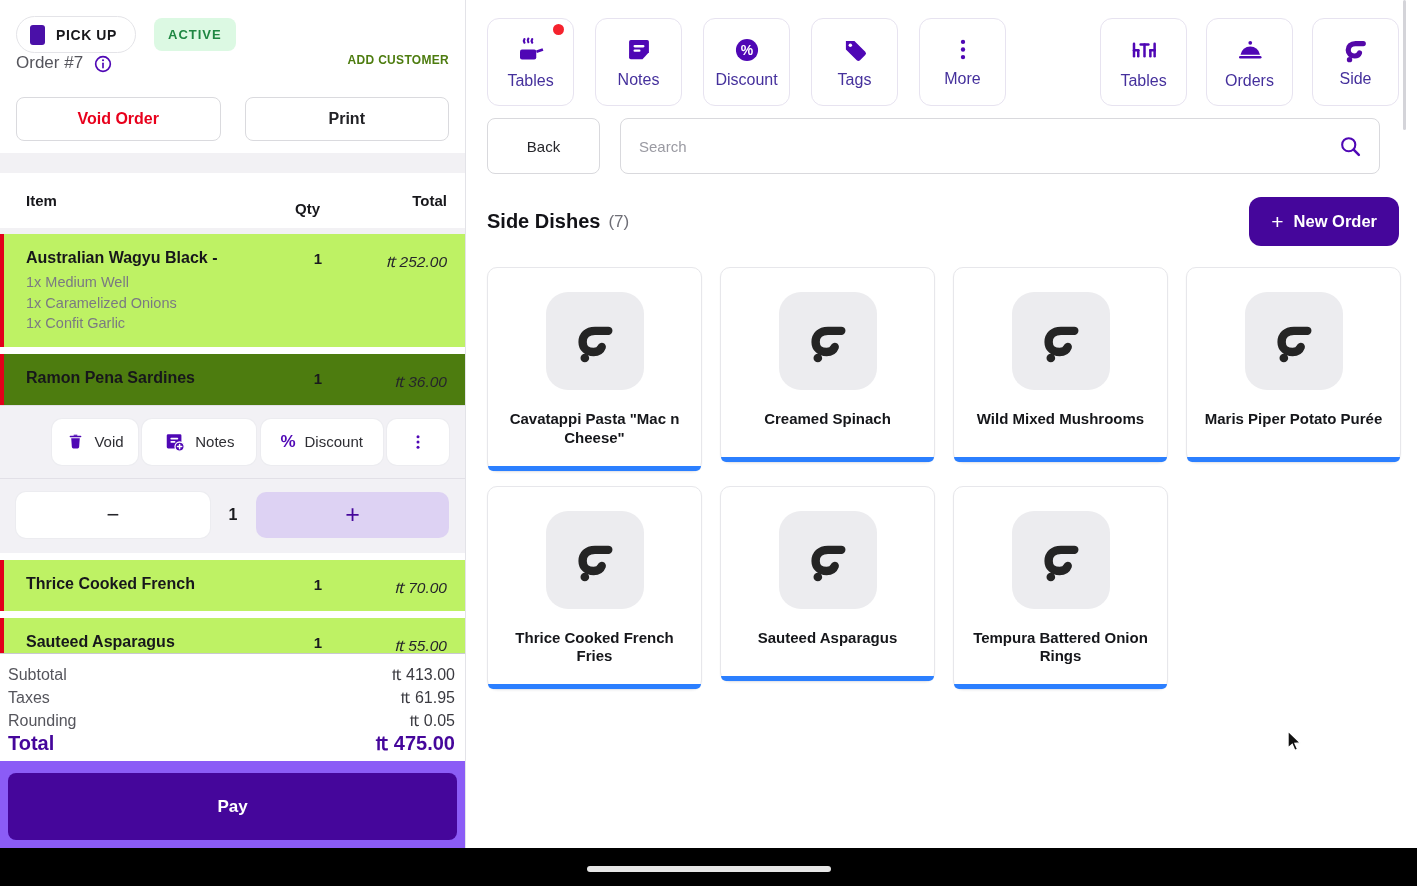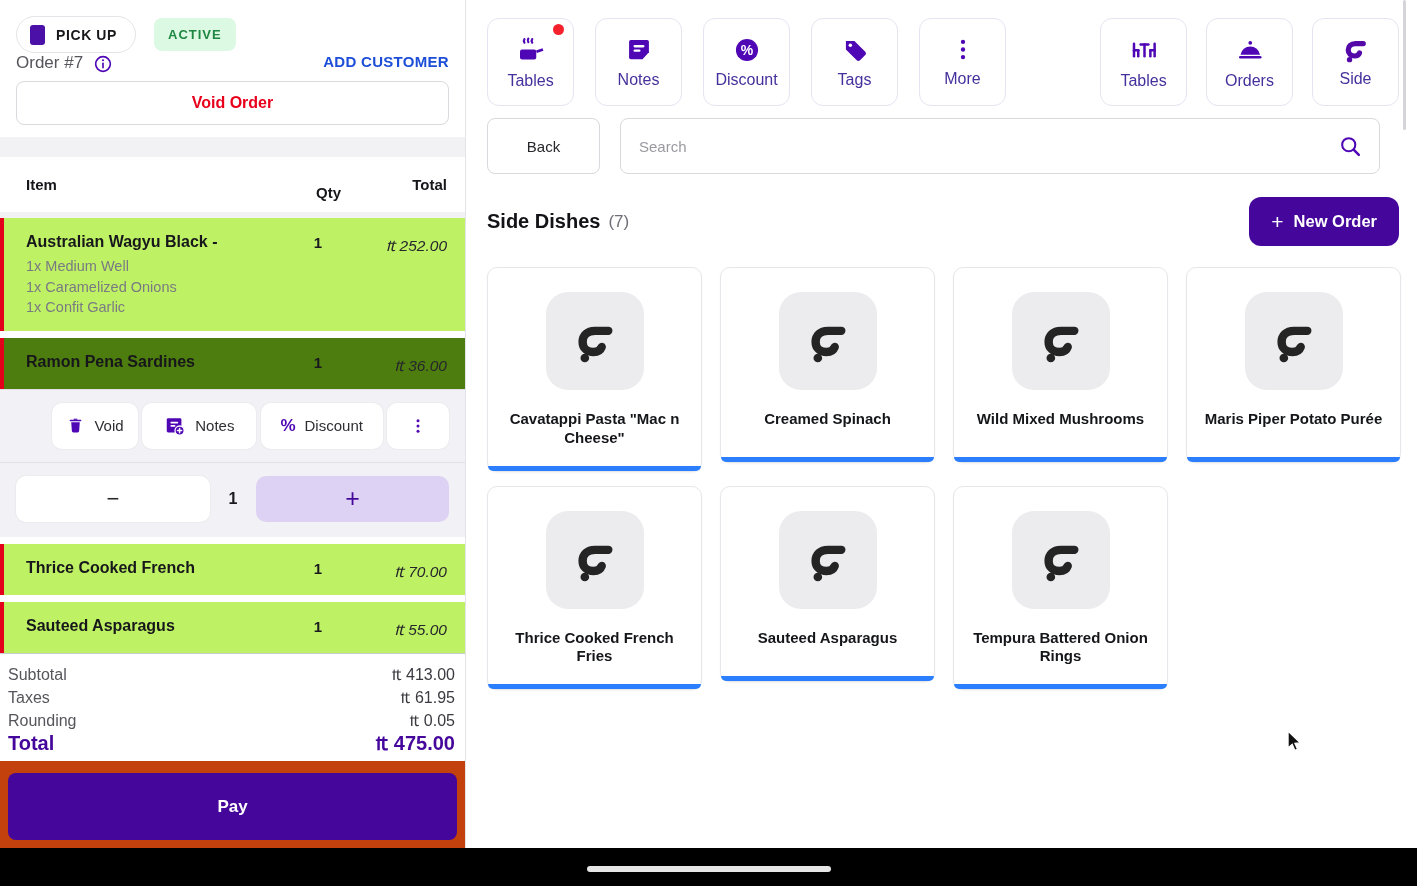"ADD CUSTOMER" .add-customer { color: #1d4ed8 -> #4d7c0f; font-size: 15px -> 12px }
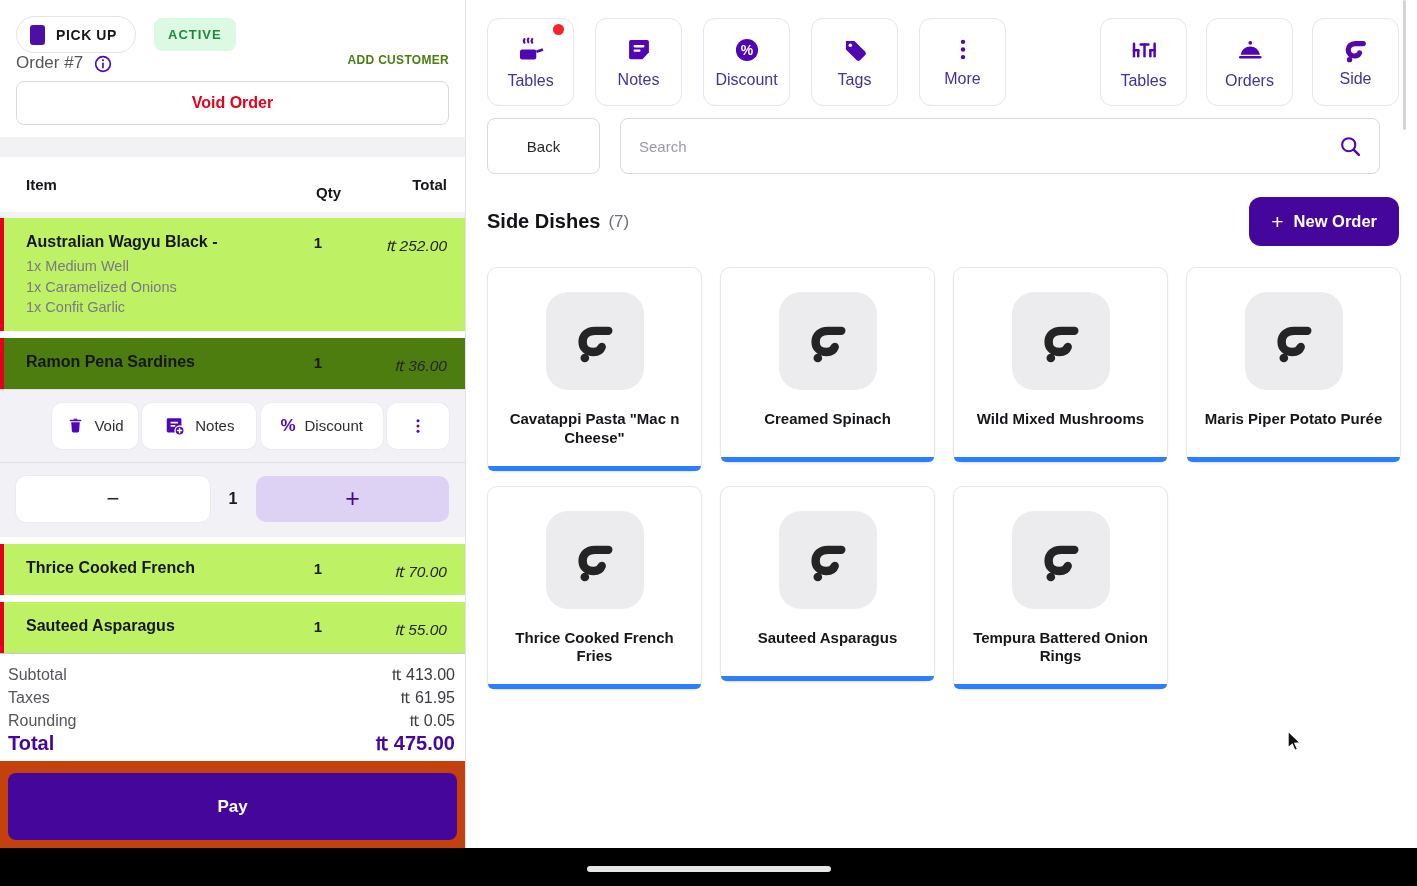"Void Order" .lp-row3 { margin-top: 6px -> 22px }
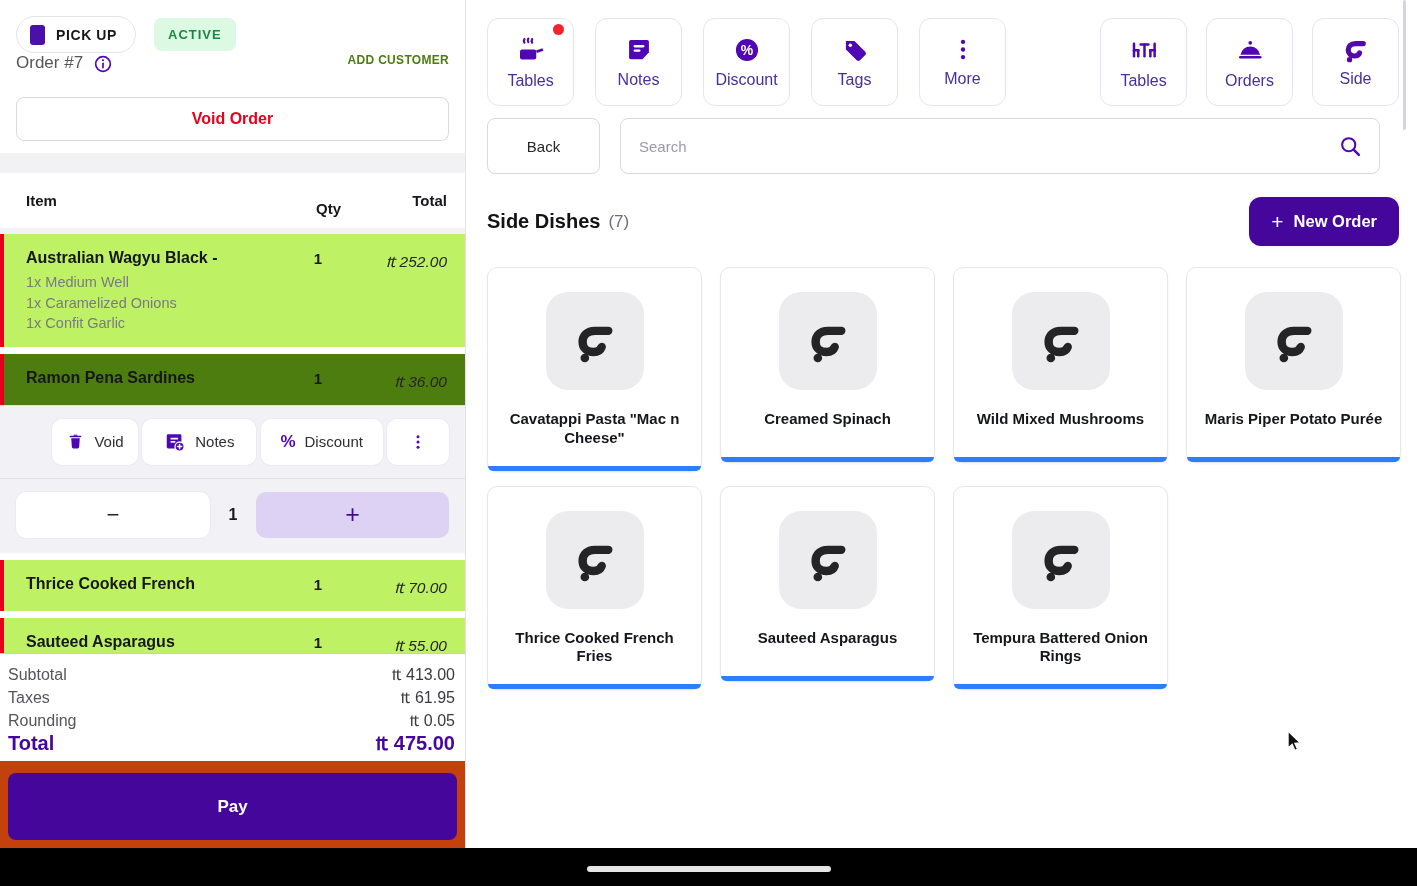"Print" button.lp-btn { html: none -> <button>Print</button> }
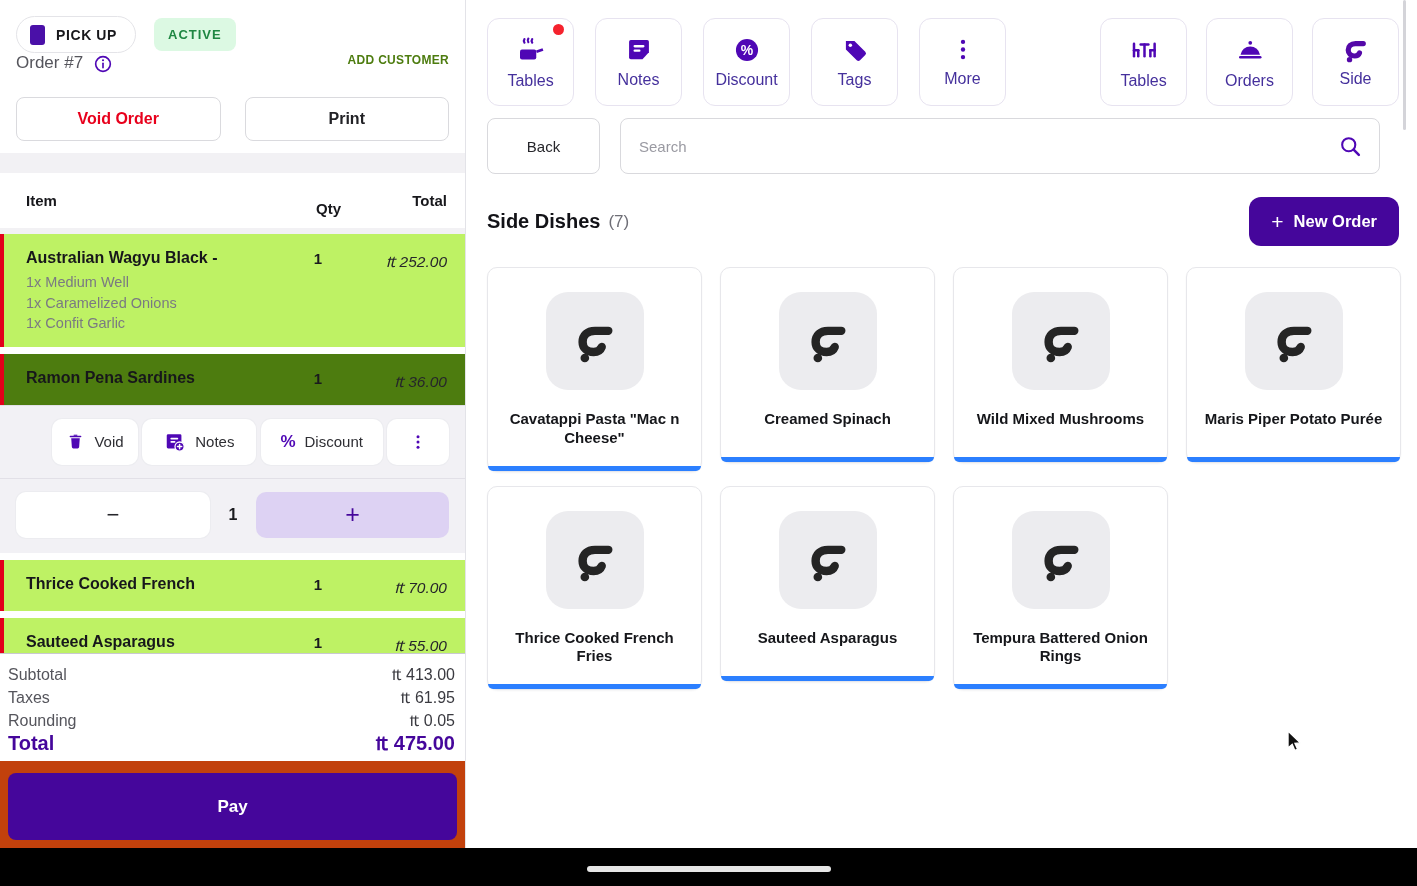"Qty" .col-qty { text-align: right -> left }
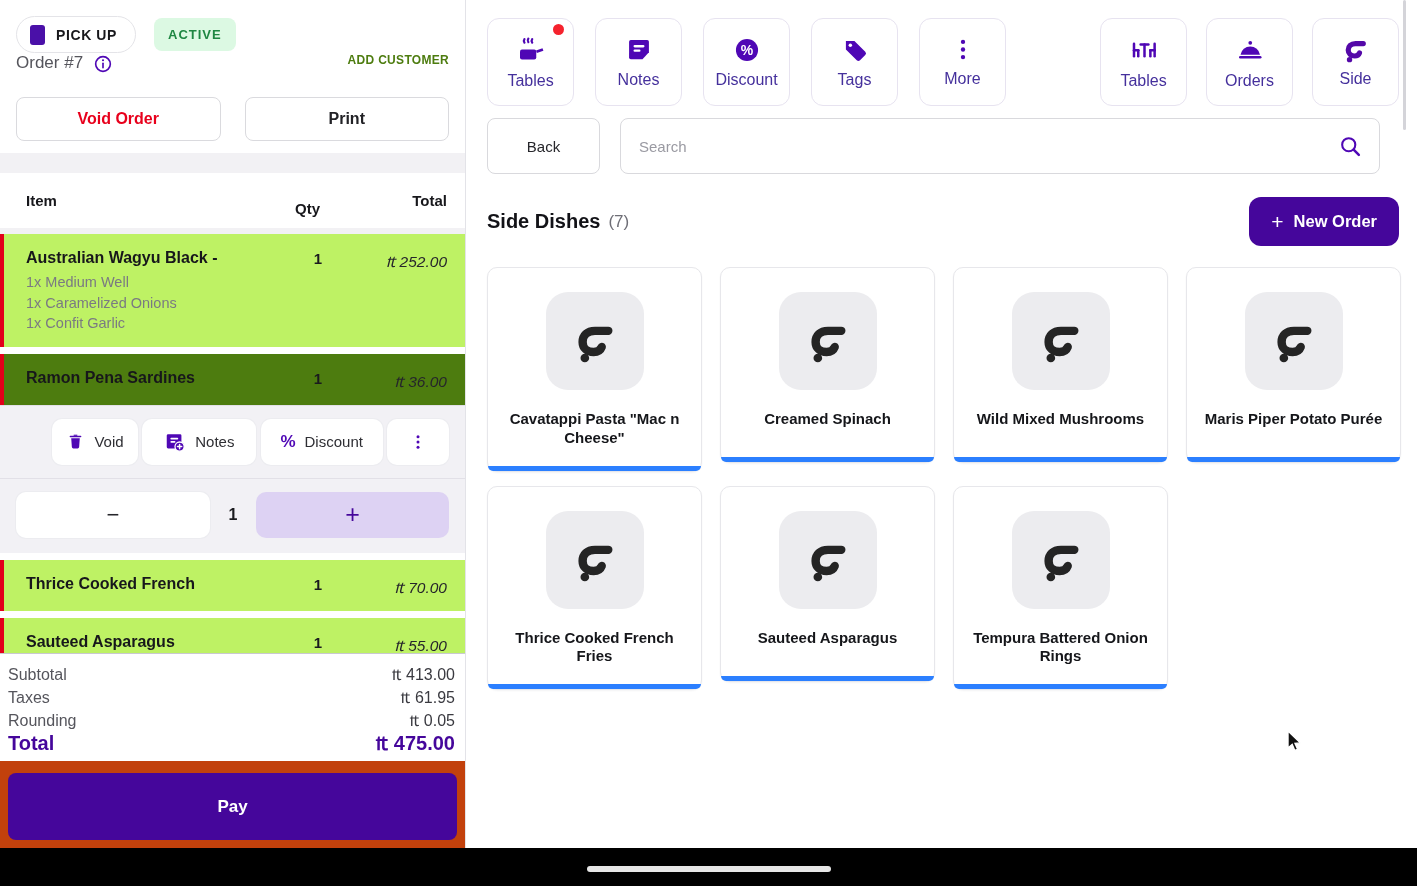"Pay" .pay-wrap { background: #c2410c -> #8b5cf6 }
